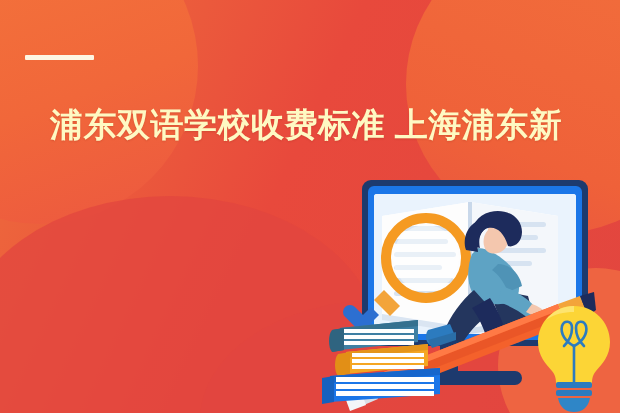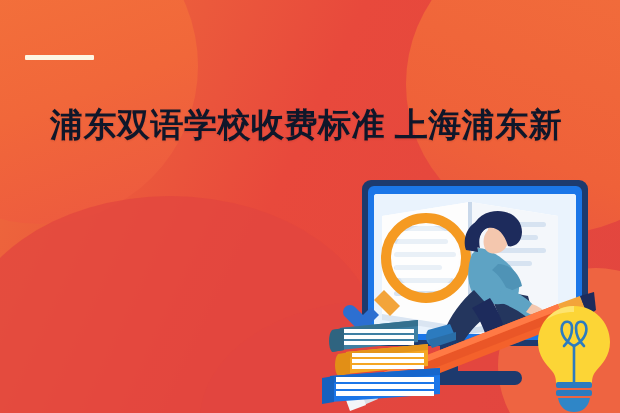"浦东双语学校收费标准 上海浦东新" .banner-title { color: #0f172a -> #fef9c3 }
